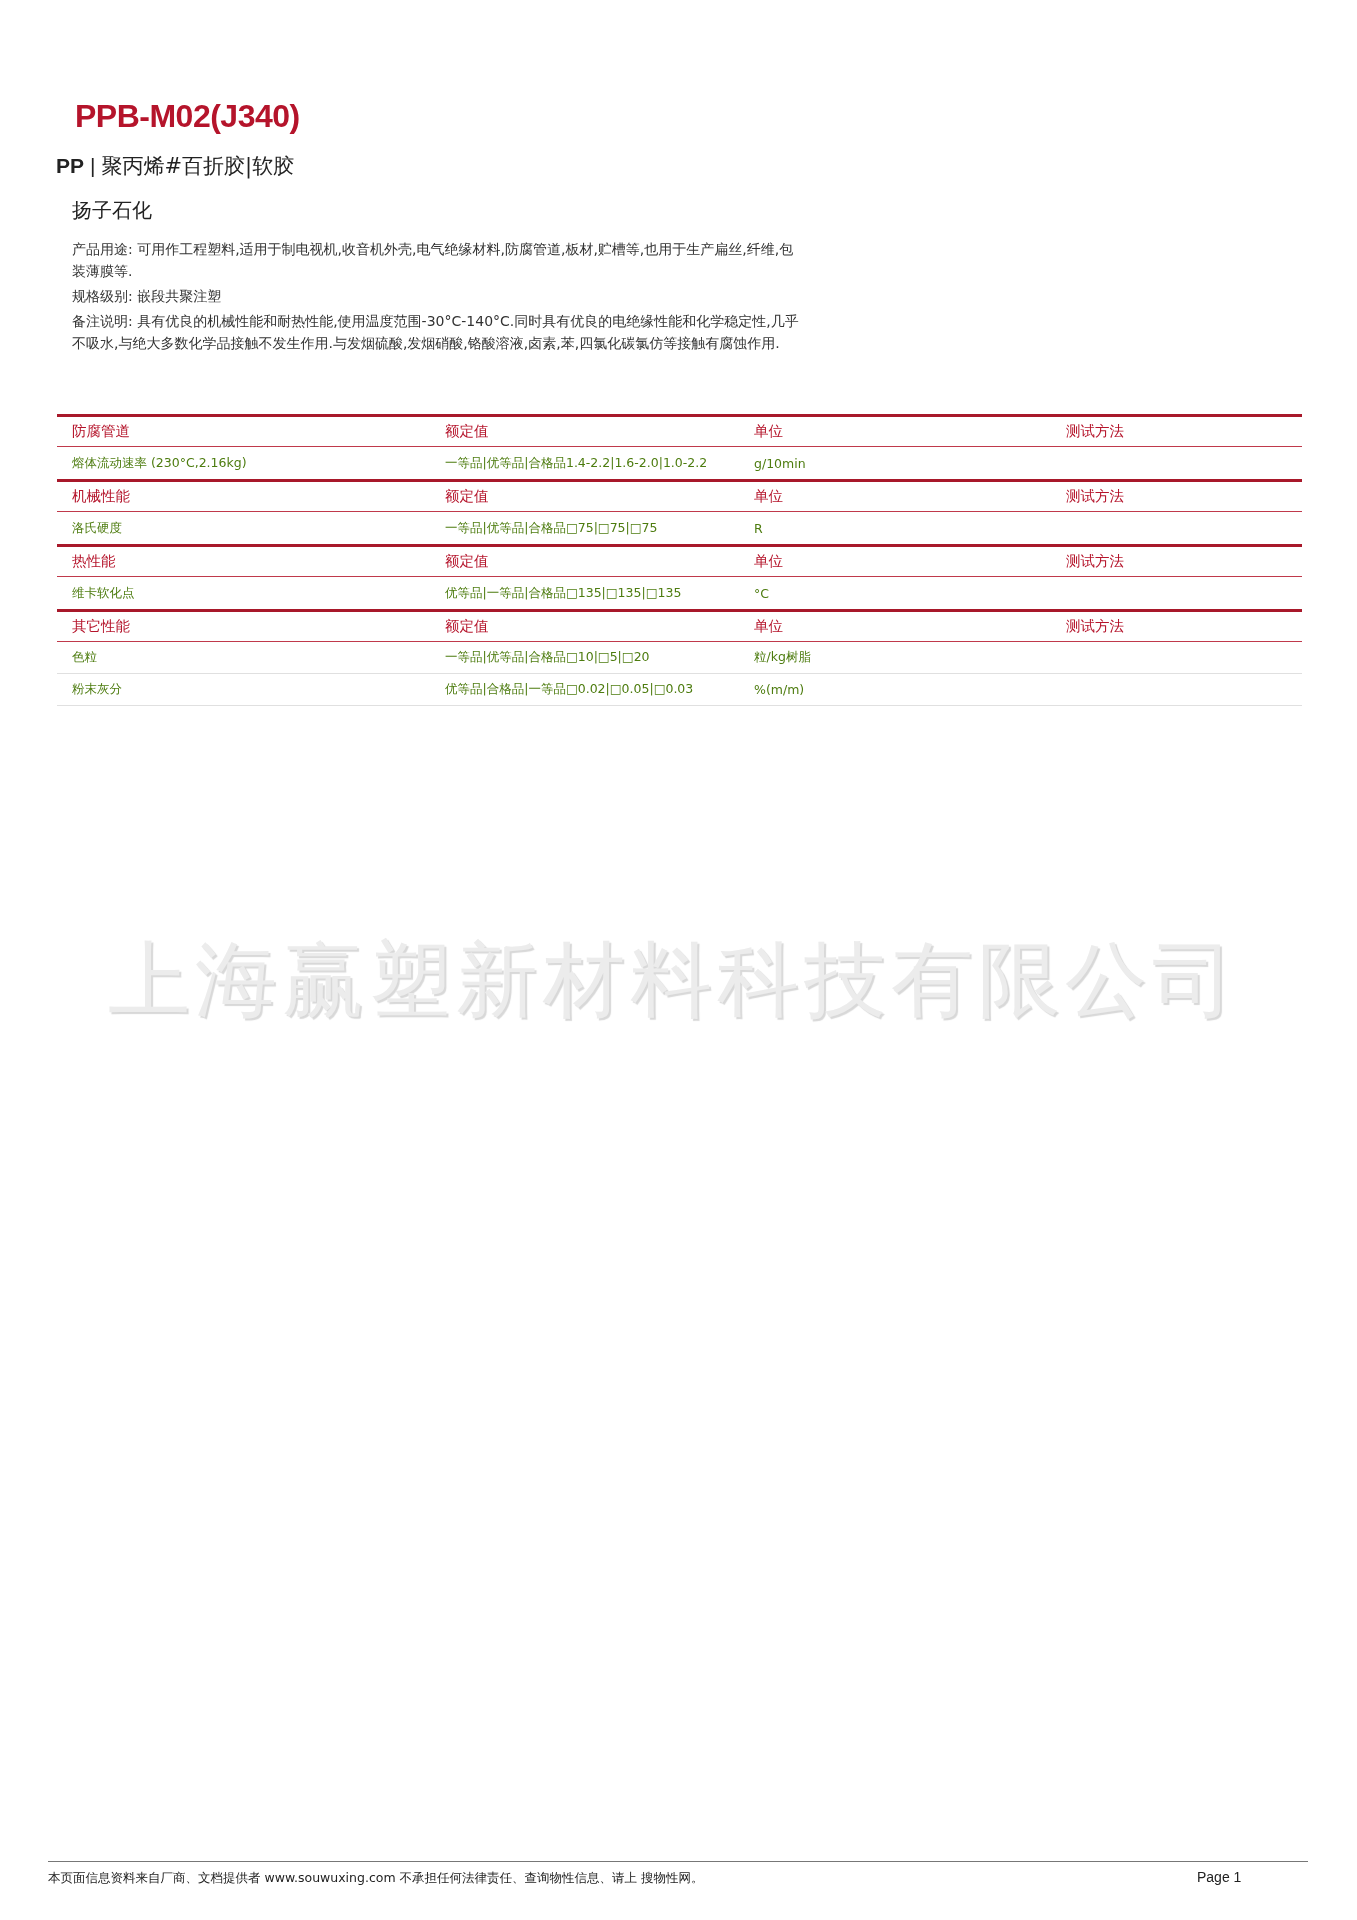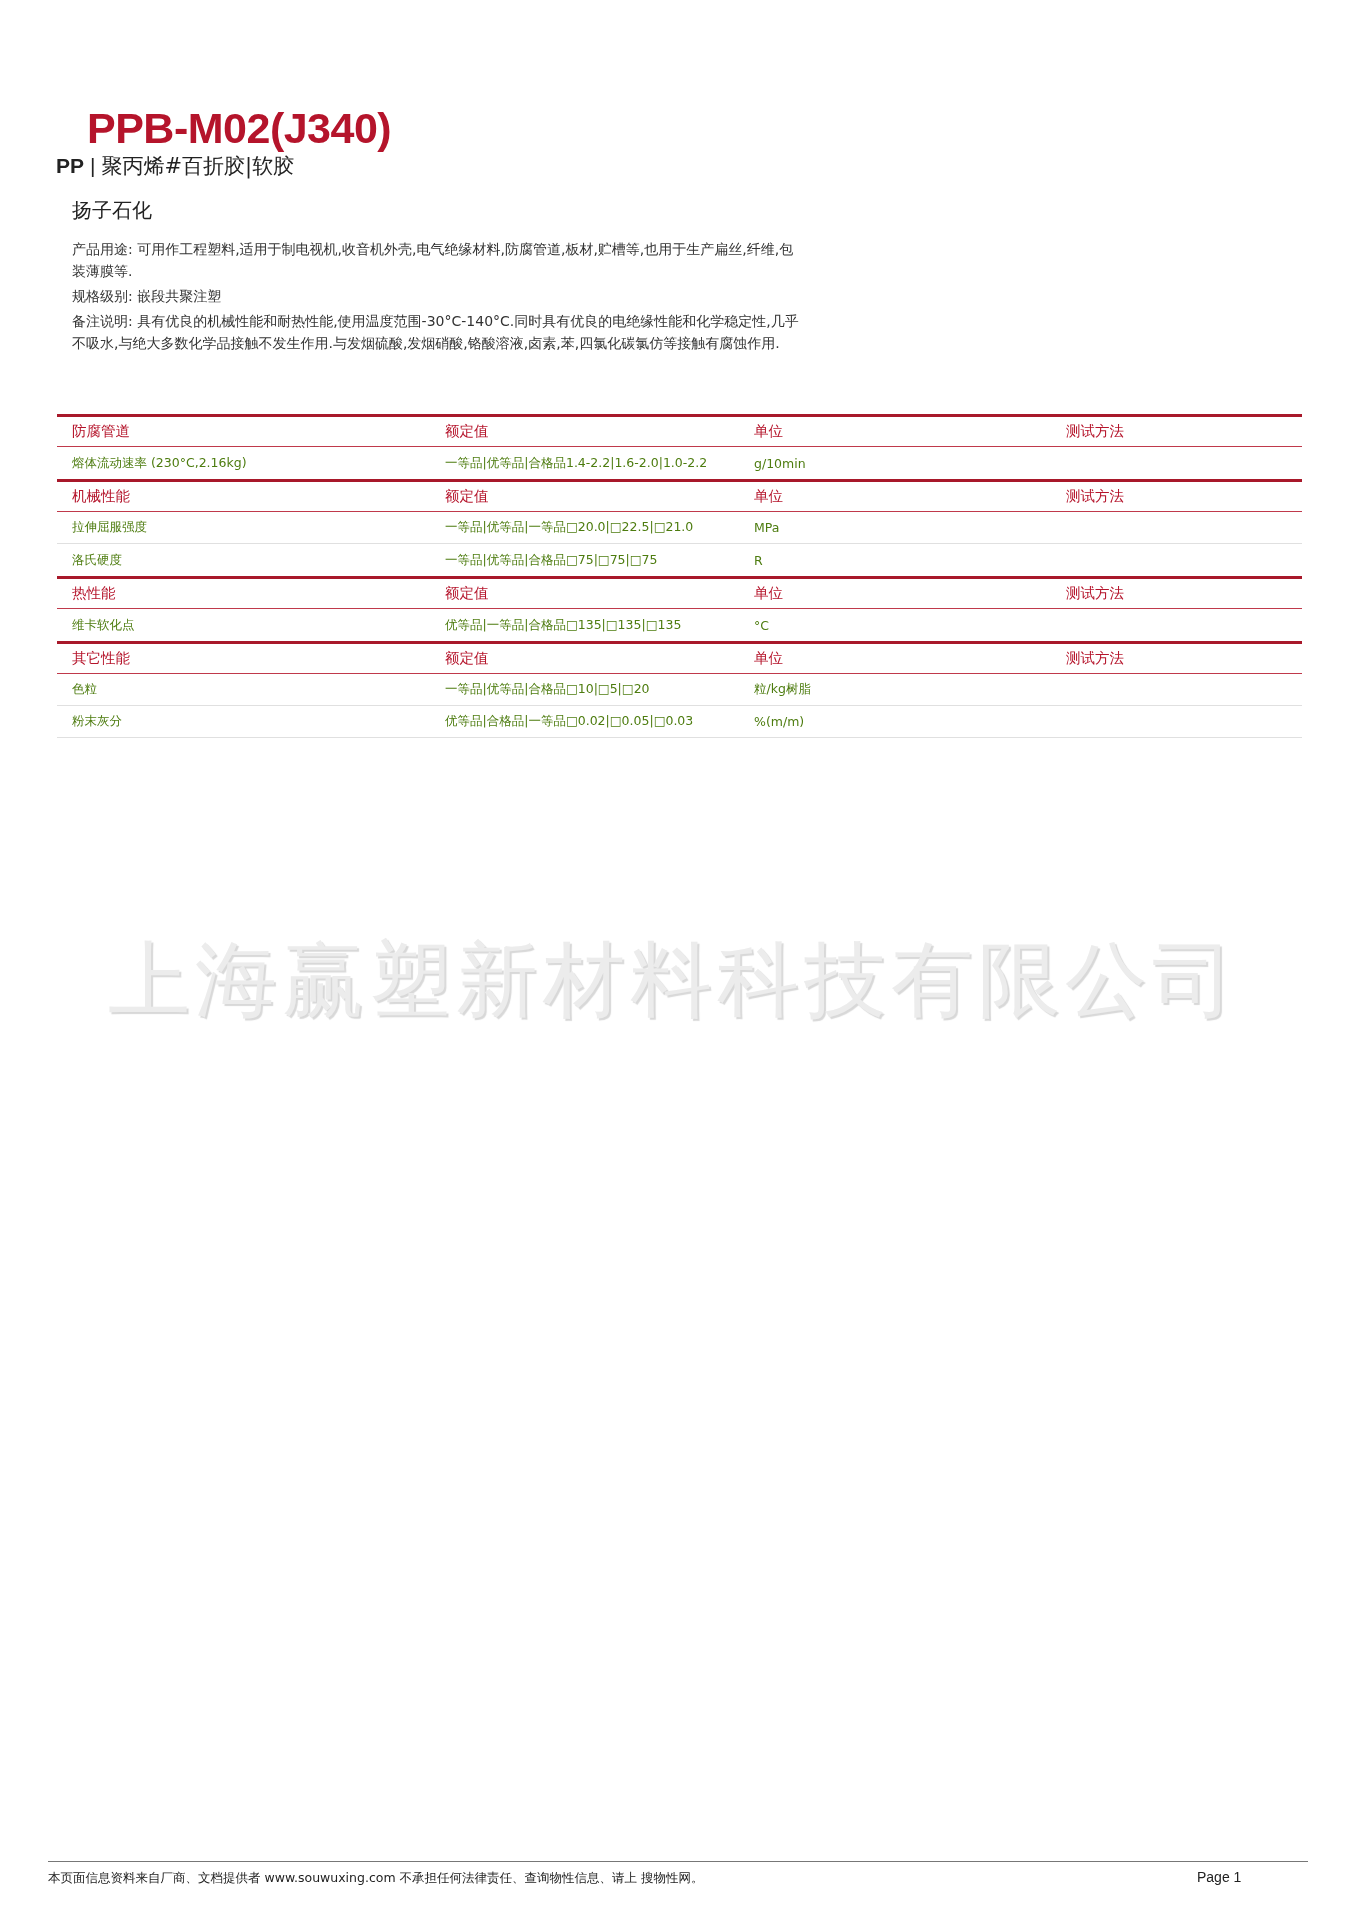"PPB-M02(J340)" .title { font-size: 43px -> 32px; margin: 16px -> 4px }
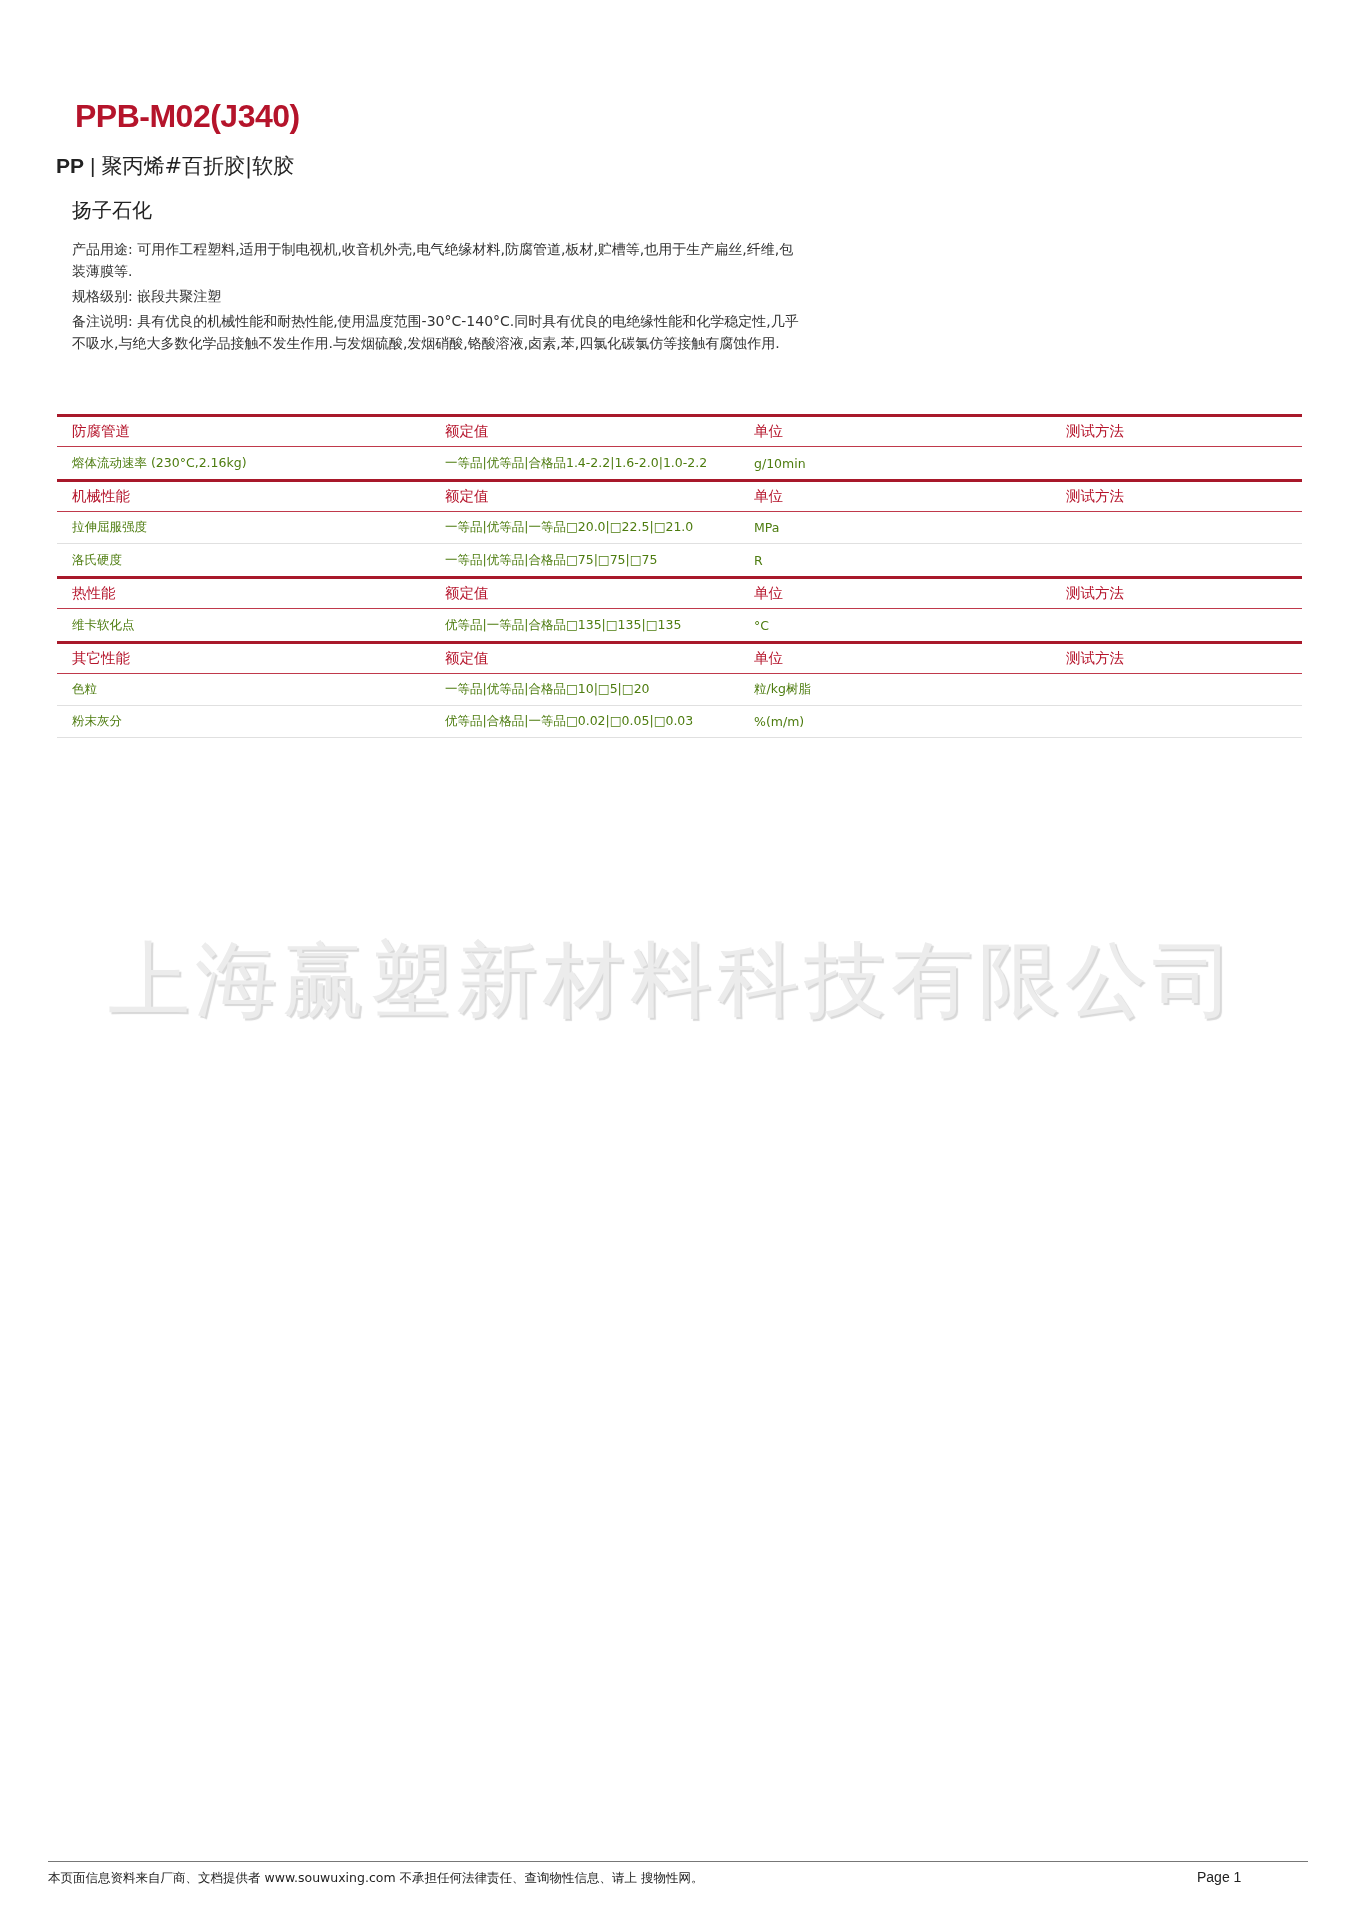"拉伸屈服强度" div.row { html: <div> <div>拉伸屈服强度</div> <div>一等品|优等品|一等品□20.0|□22.5|□21.0</div> <div>MPa</div> <div></div> </div> -> none }
